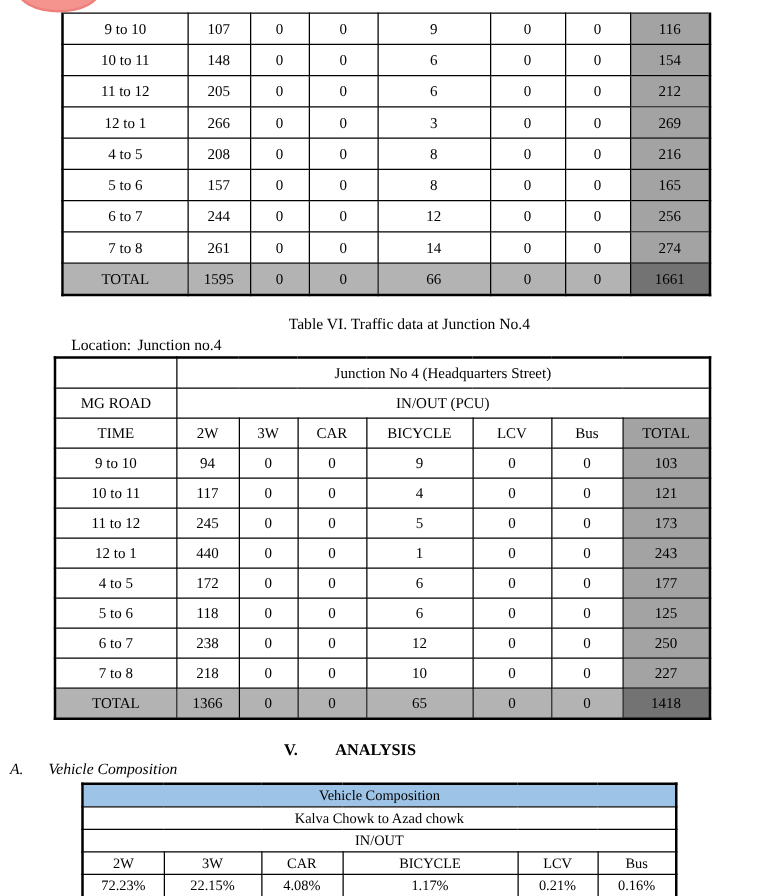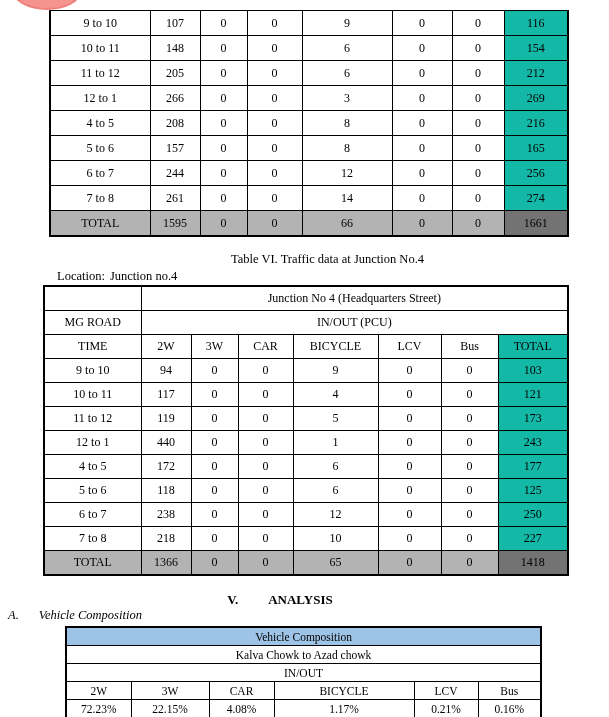"116" .total-col { background: #14b8a6 -> #a3a3a3 }
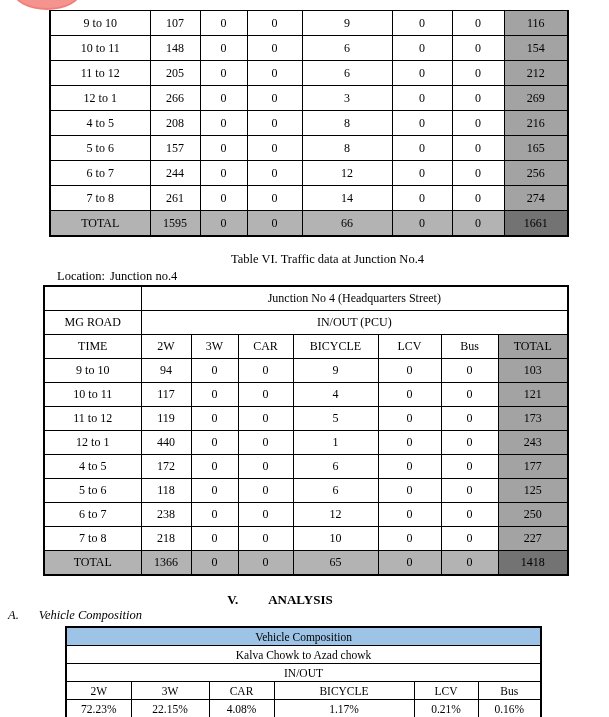"119" td { text: 119 -> 245 }
